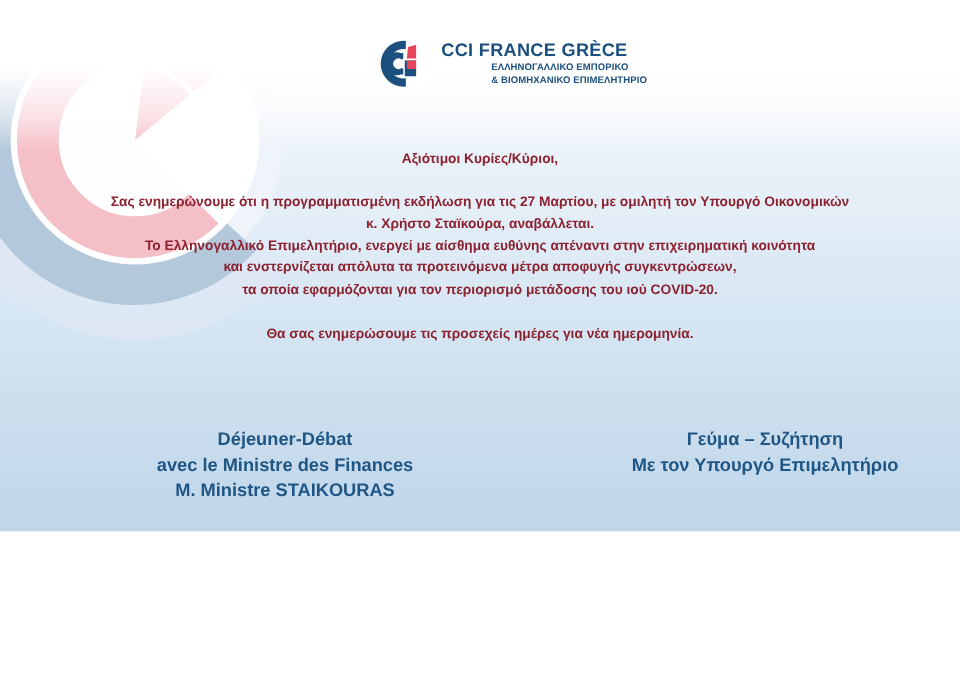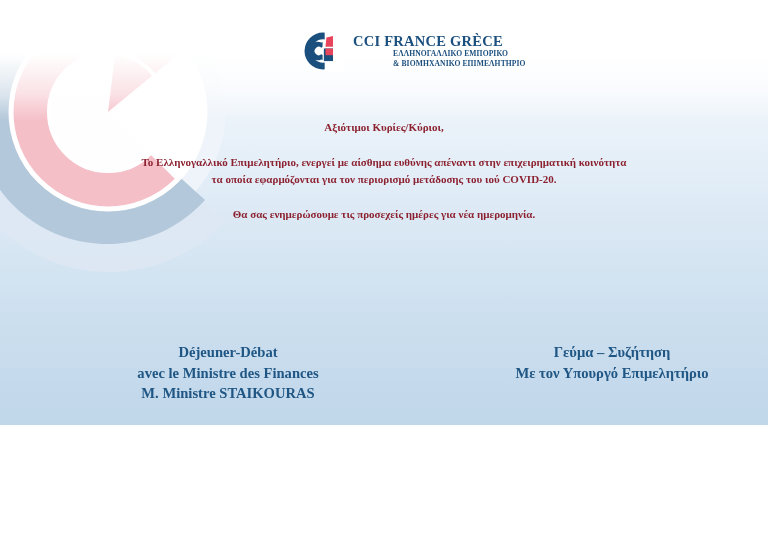"CCI FRANCE GRÈCE" #slide { font-family: Liberation Serif, serif -> none }
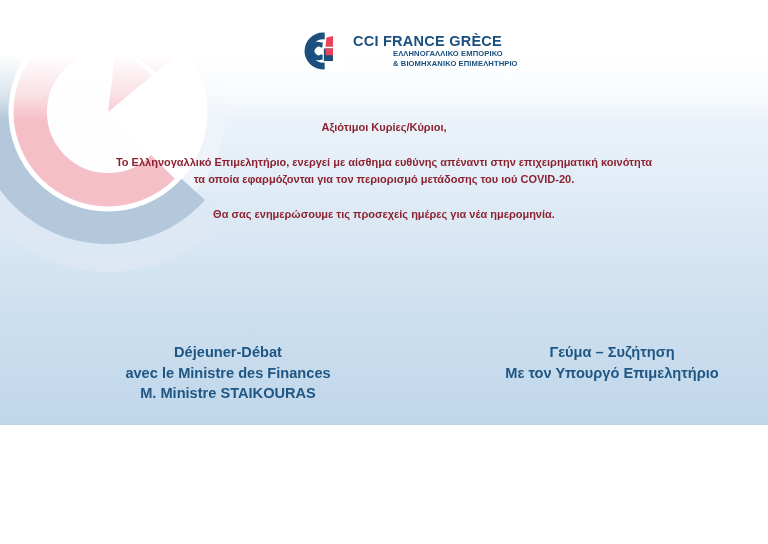"Σας ενημερώνουμε ότι η προγραμματισμένη" div.ln { html: none -> <div>Σας ενημερώνουμε ότι η προγραμματισμένη εκδήλωση για τις 27 Μαρτίου, με ομιλητή τον Υπουργό Οικονομικών</div> }
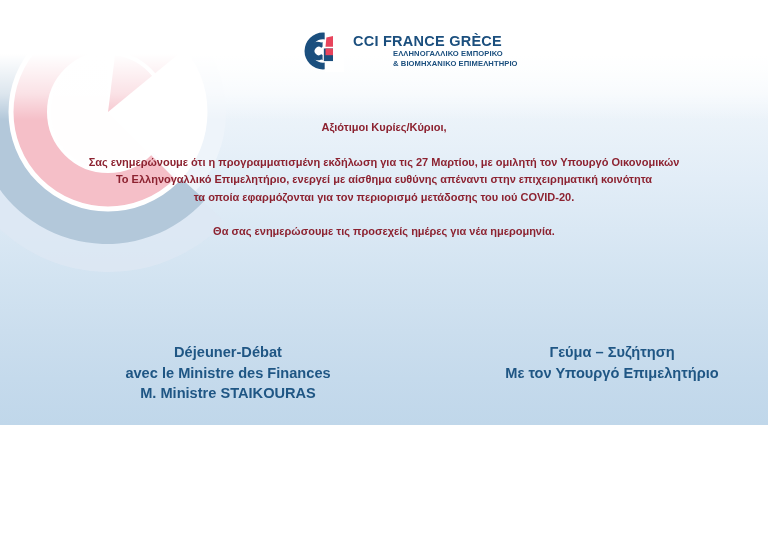"κ. Χρήστο Σταϊκούρα, αναβάλλεται." div.ln { html: none -> <div>κ. Χρήστο Σταϊκούρα, αναβάλλεται.</div> }
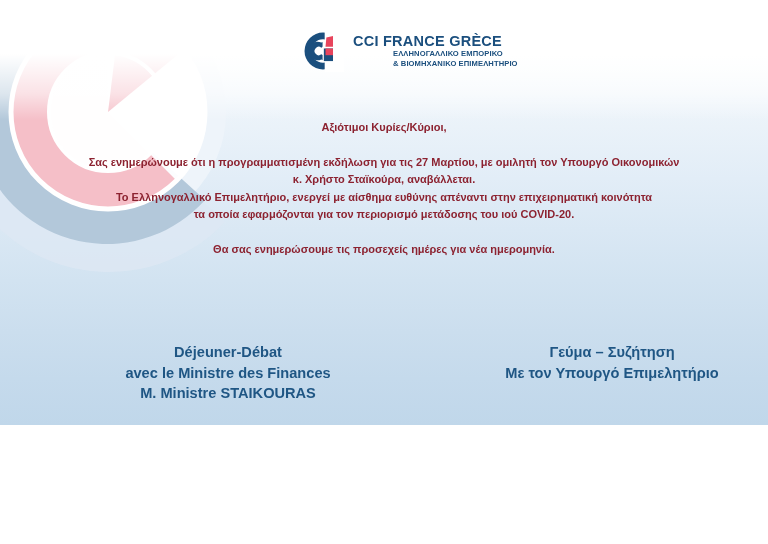"και ενστερνίζεται απόλυτα τα" div.ln { html: none -> <div>και ενστερνίζεται απόλυτα τα προτεινόμενα μέτρα αποφυγής συγκεντρώσεων,</div> }
